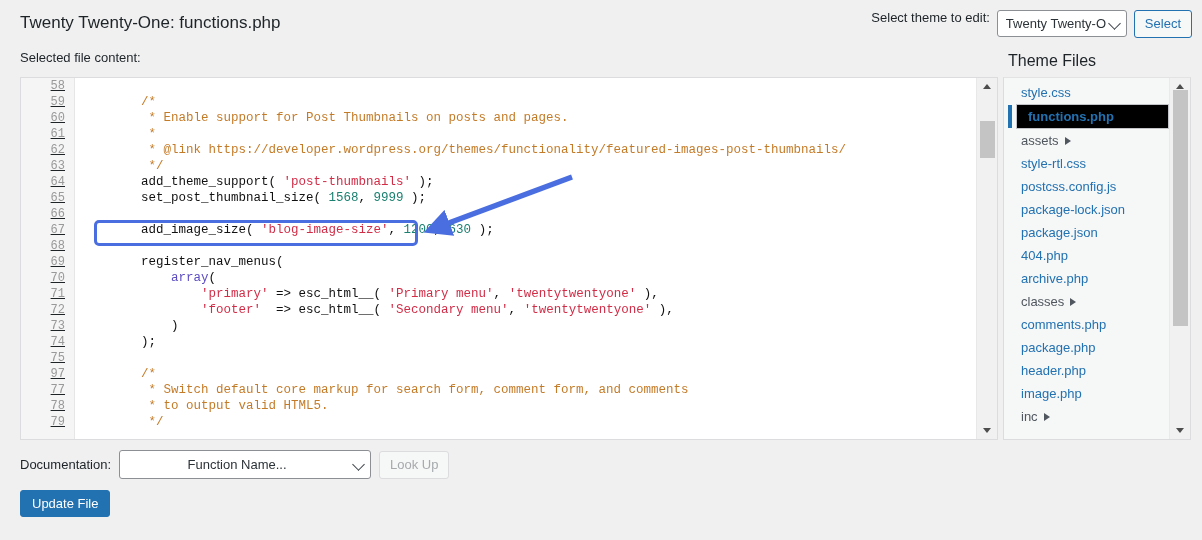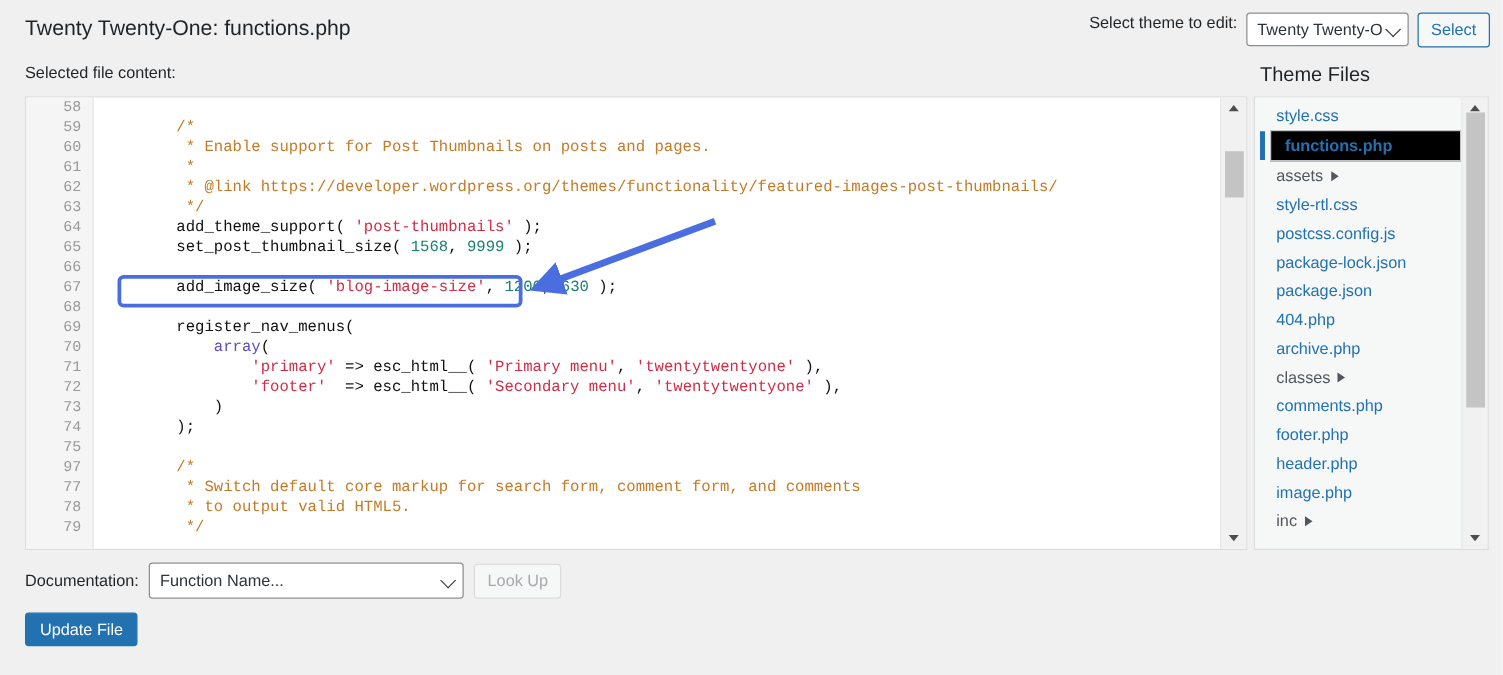"58" #editor-gutter { text-decoration: none -> underline }
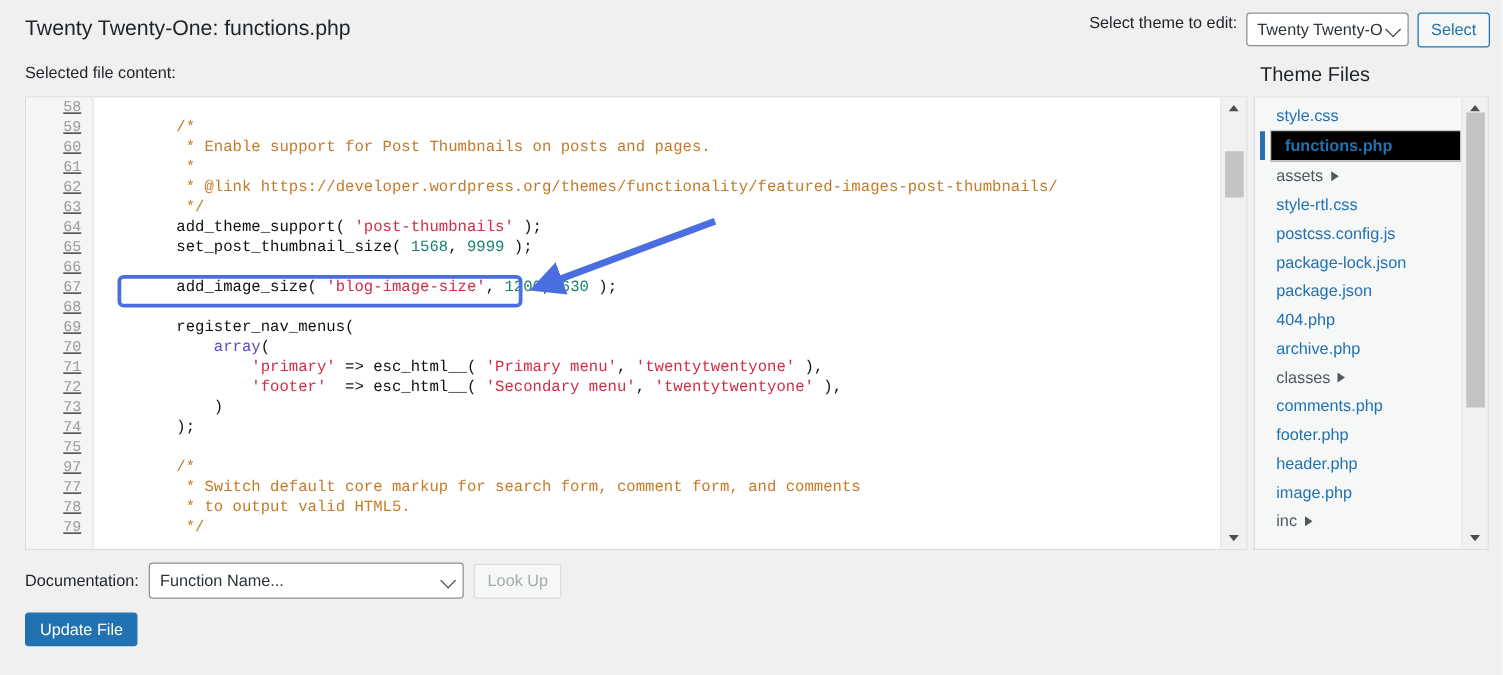"footer.php" span { text: footer.php -> package.php }
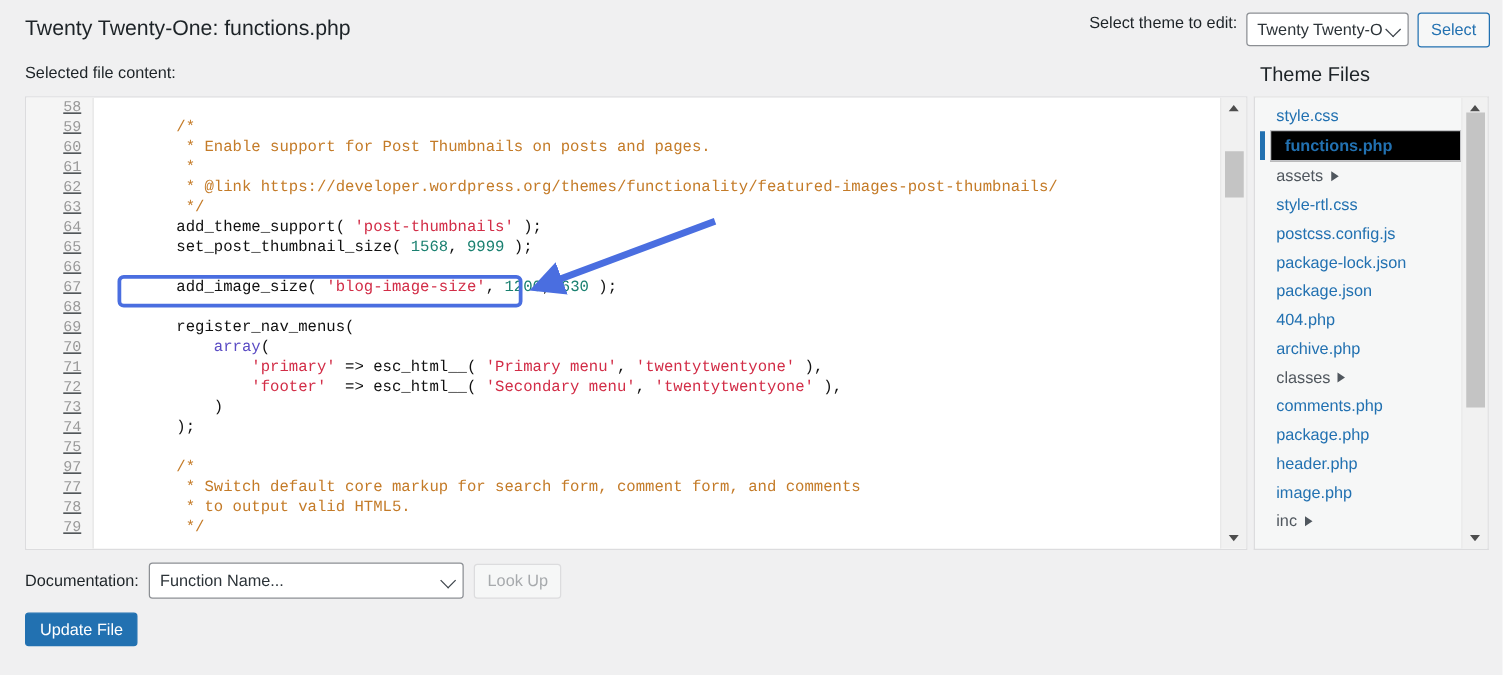"Function Name..." #doc-select-box { justify-content: none -> center }
